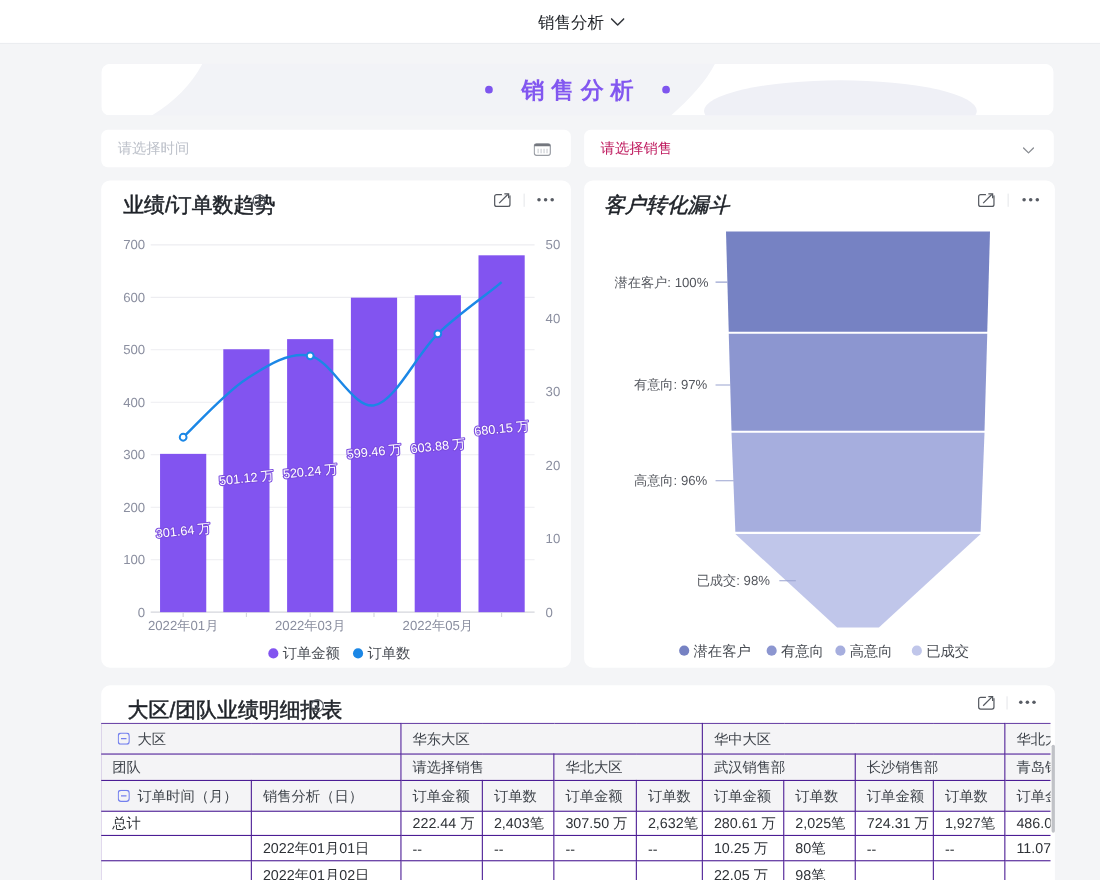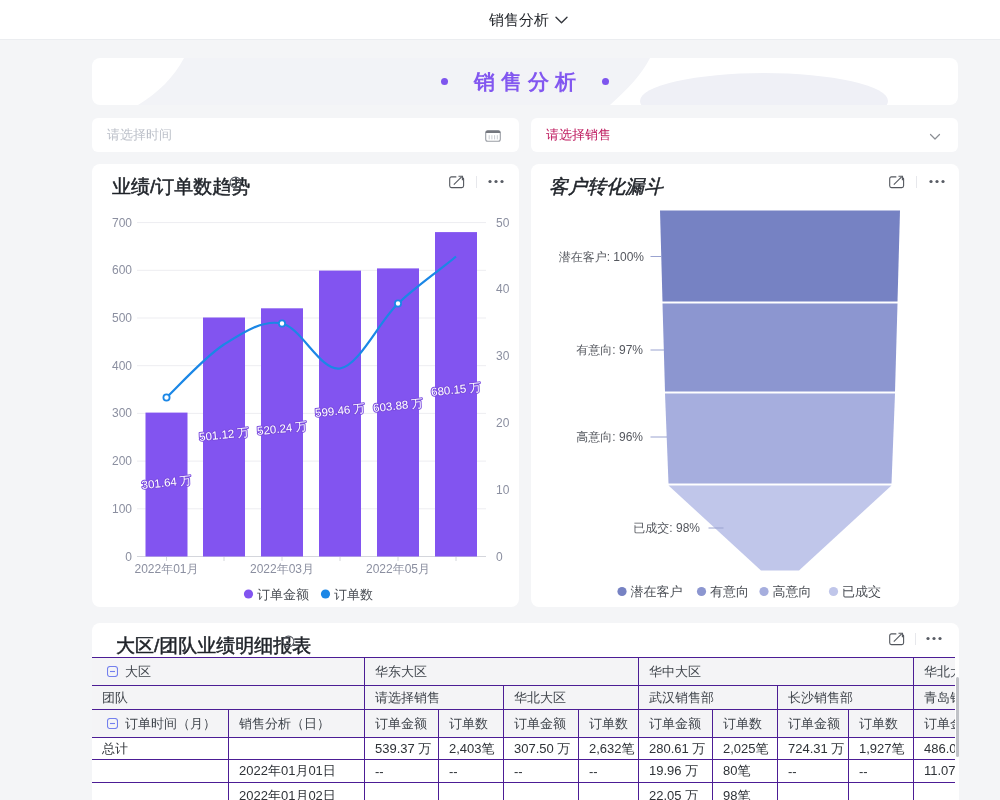"539.37 万" td { text: 539.37 -> 222.44 }
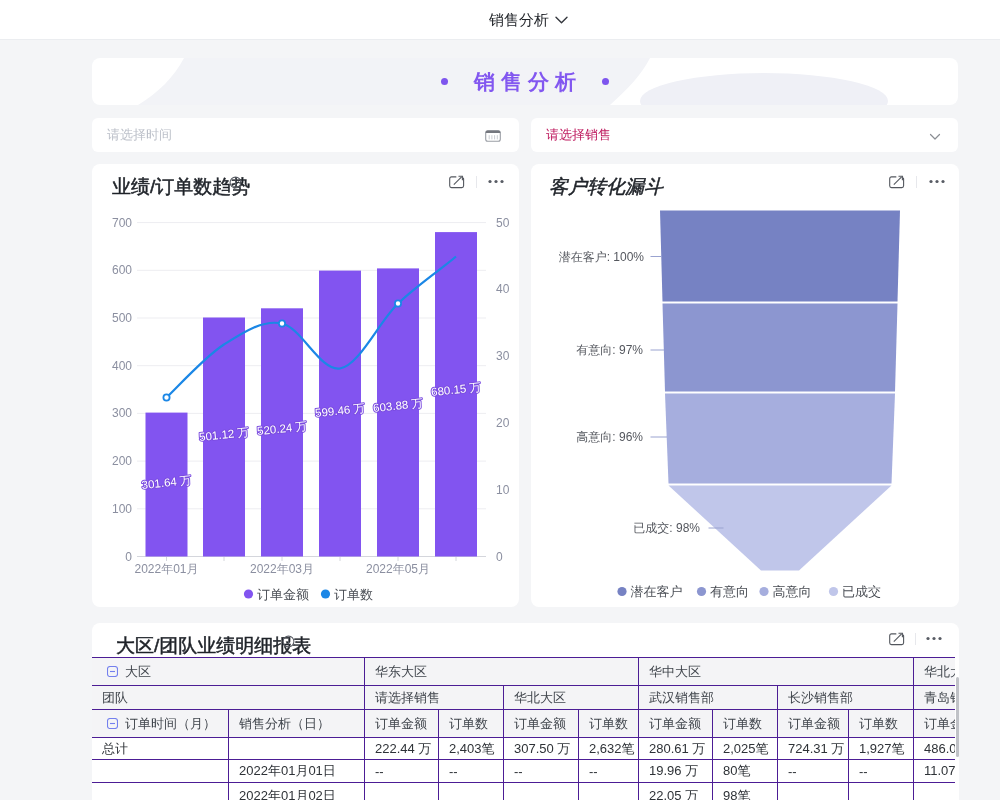"19.96 万" td { text: 19.96 -> 10.25 }
